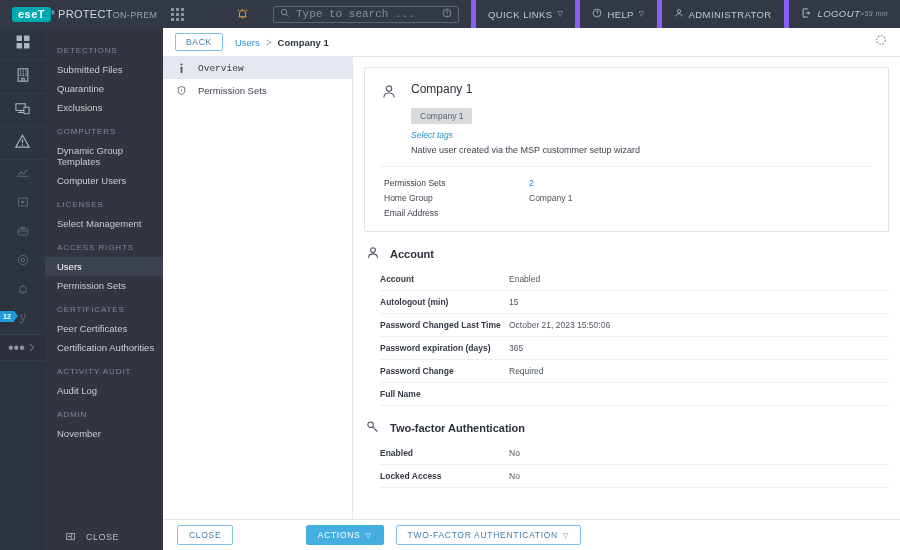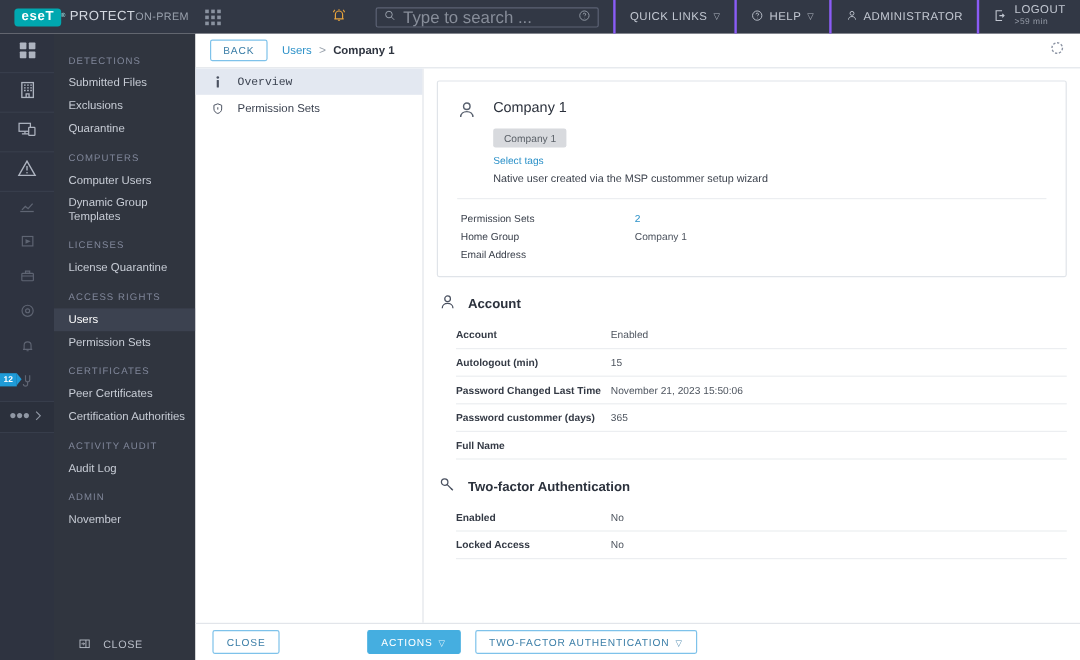"Type to search ..." .search-wrap input { font-family: Liberation Sans, sans-serif -> Liberation Mono, monospace; font-size: 14px -> 11px }
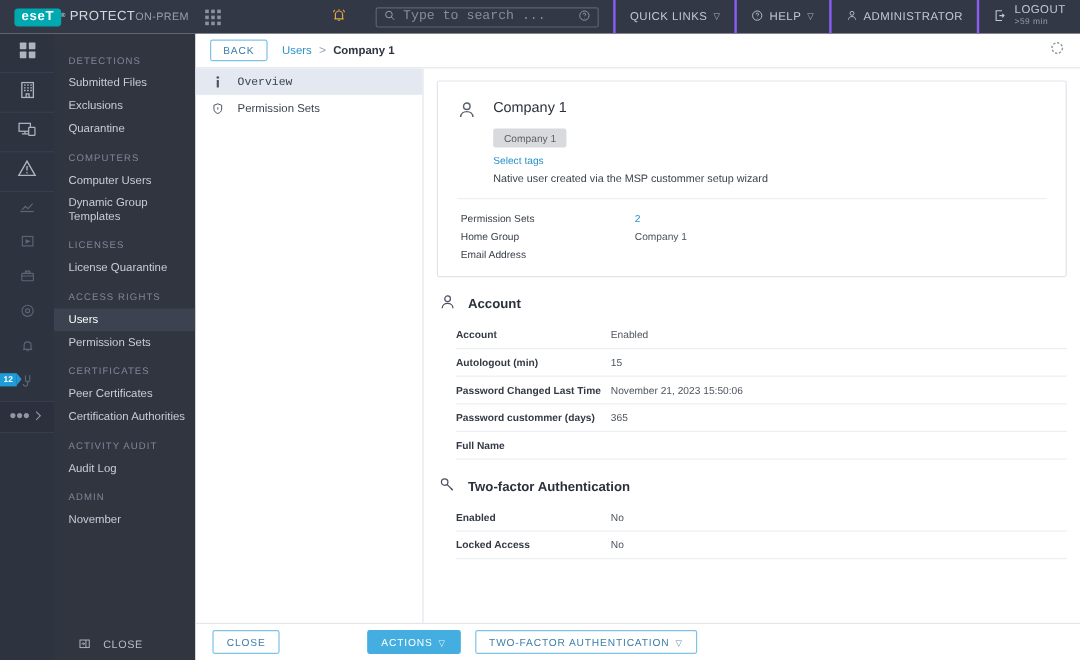"QUICK LINKS" .tb-sec { border-left: 2px solid #8b5cf6 -> 5px solid #8b5cf6 }
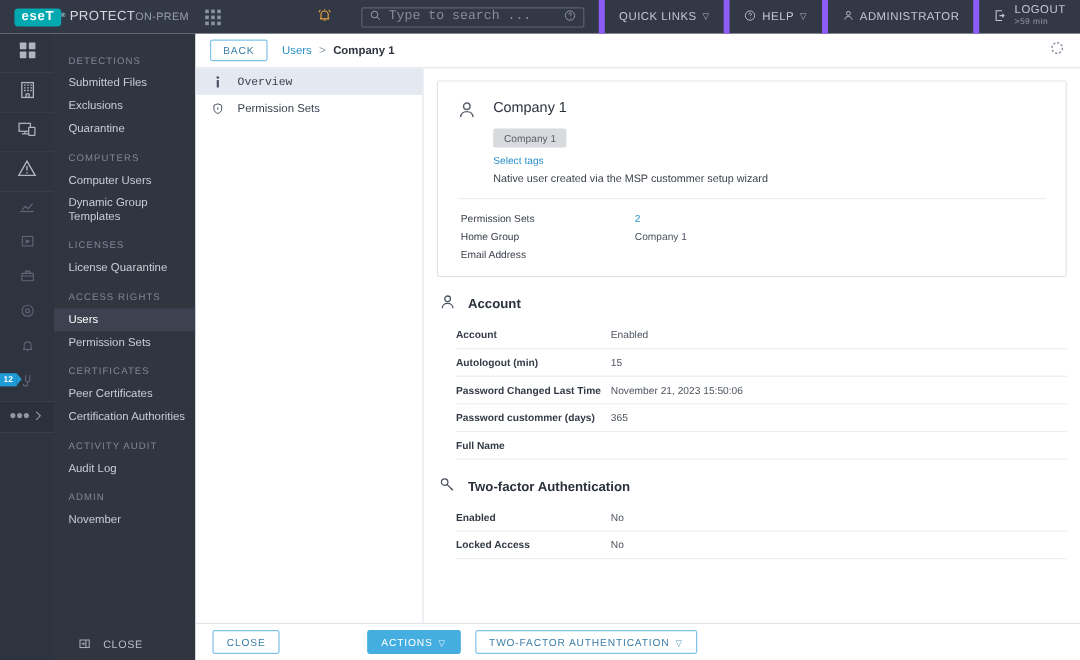"LOGOUT" .logout-block { flex-direction: column -> none; font-style: none -> italic }
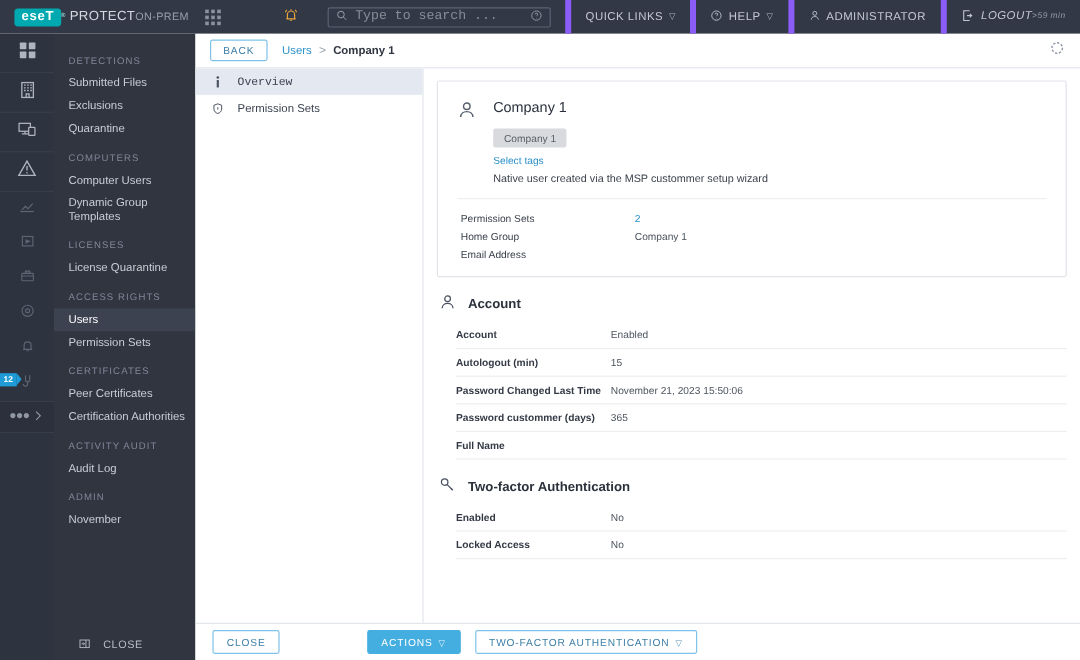"Exclusions" div.nav-item { order: before "Quarantine" -> after "Quarantine" }
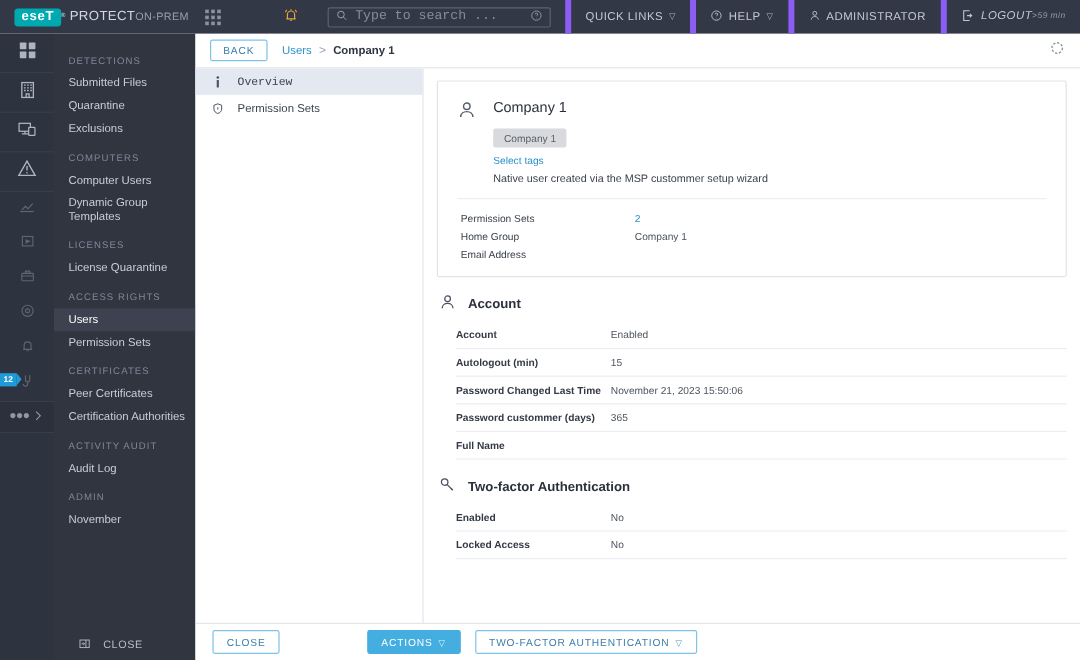"Select tags" .select-tags { font-style: none -> italic }
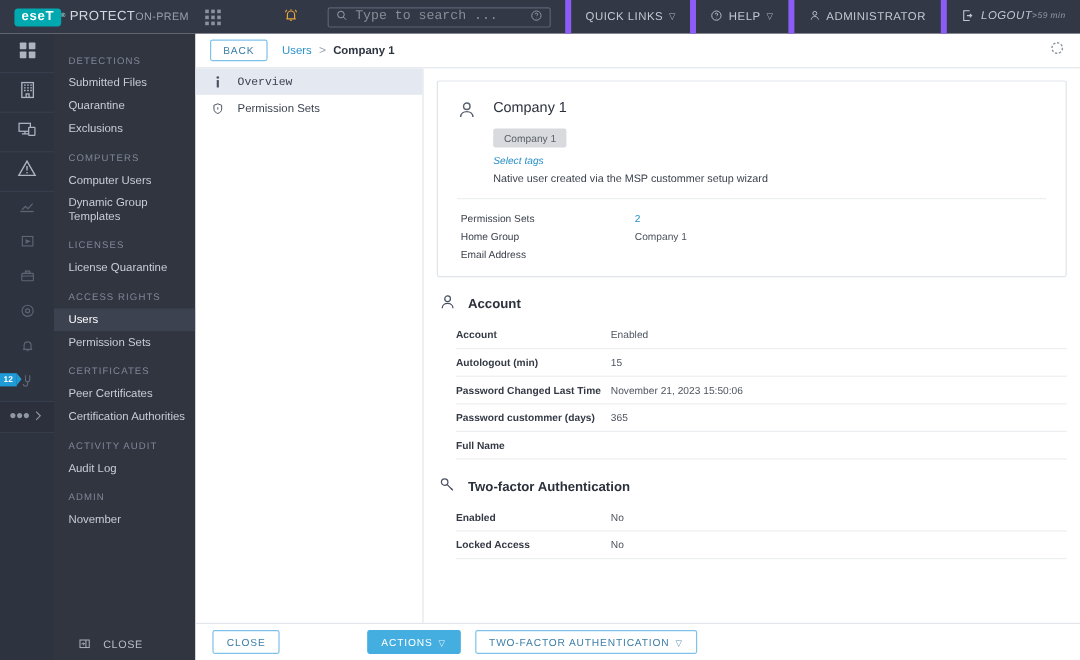"Computer Users" div.nav-item { order: before "Dynamic Group Templates" -> after "Dynamic Group Templates" }
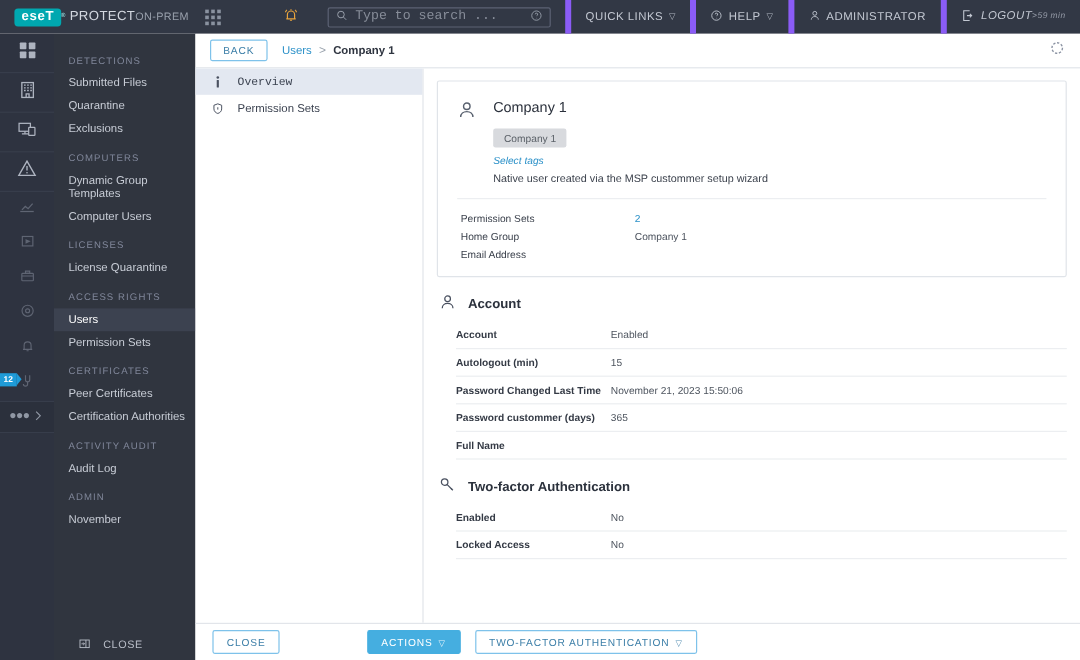"License Quarantine" div.nav-item { text: License Quarantine -> Select Management }
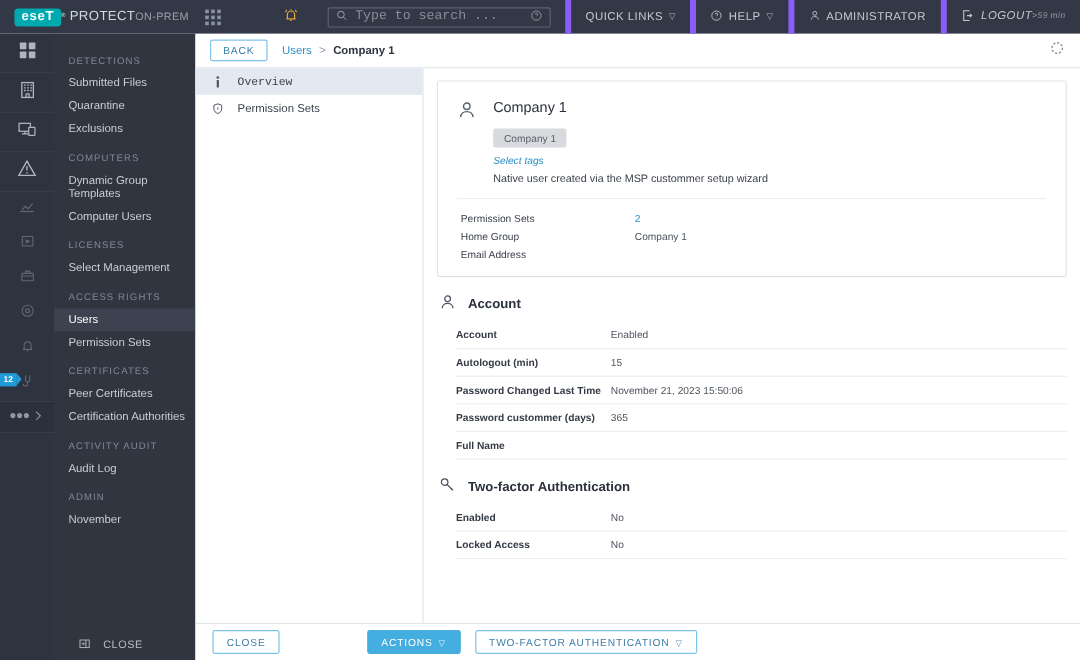"November 21, 2023 15:50:06" span.v { text: November -> October }
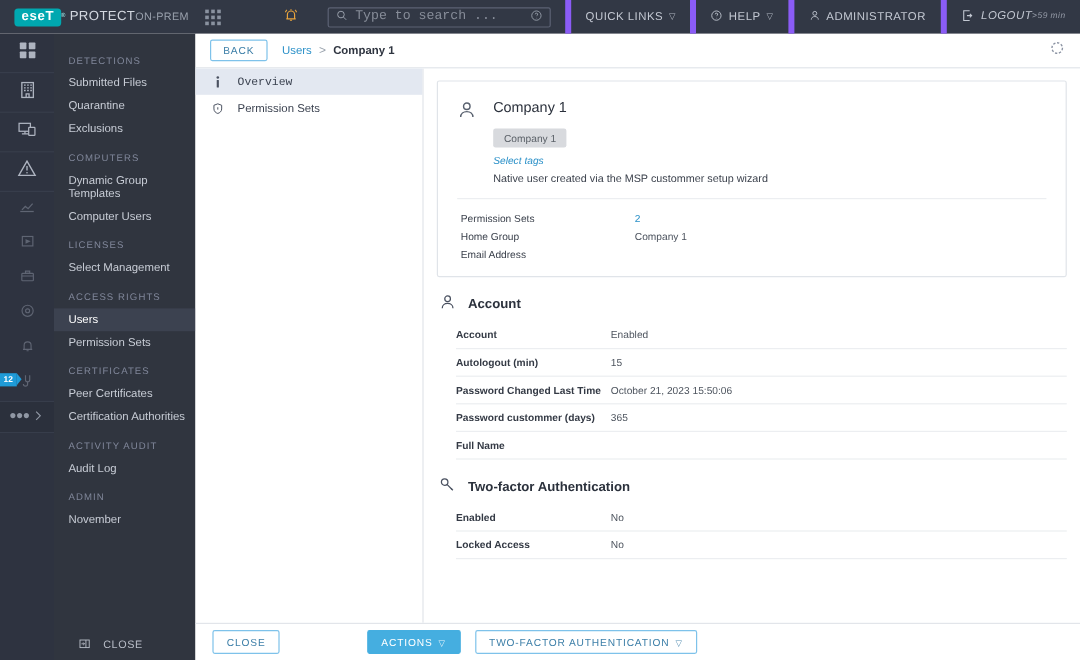"Password custommer (days)" span.k { text: custommer -> expiration }
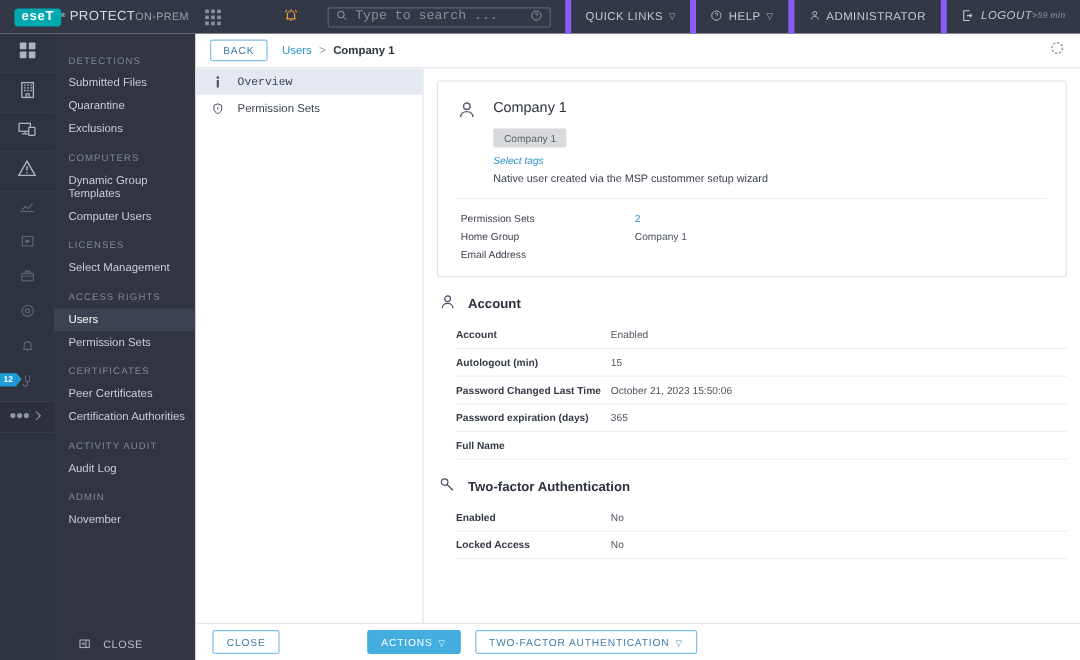"Password Change" div.row { html: none -> <div> <span>Password Change</span> <span>Required</span> </div> }
